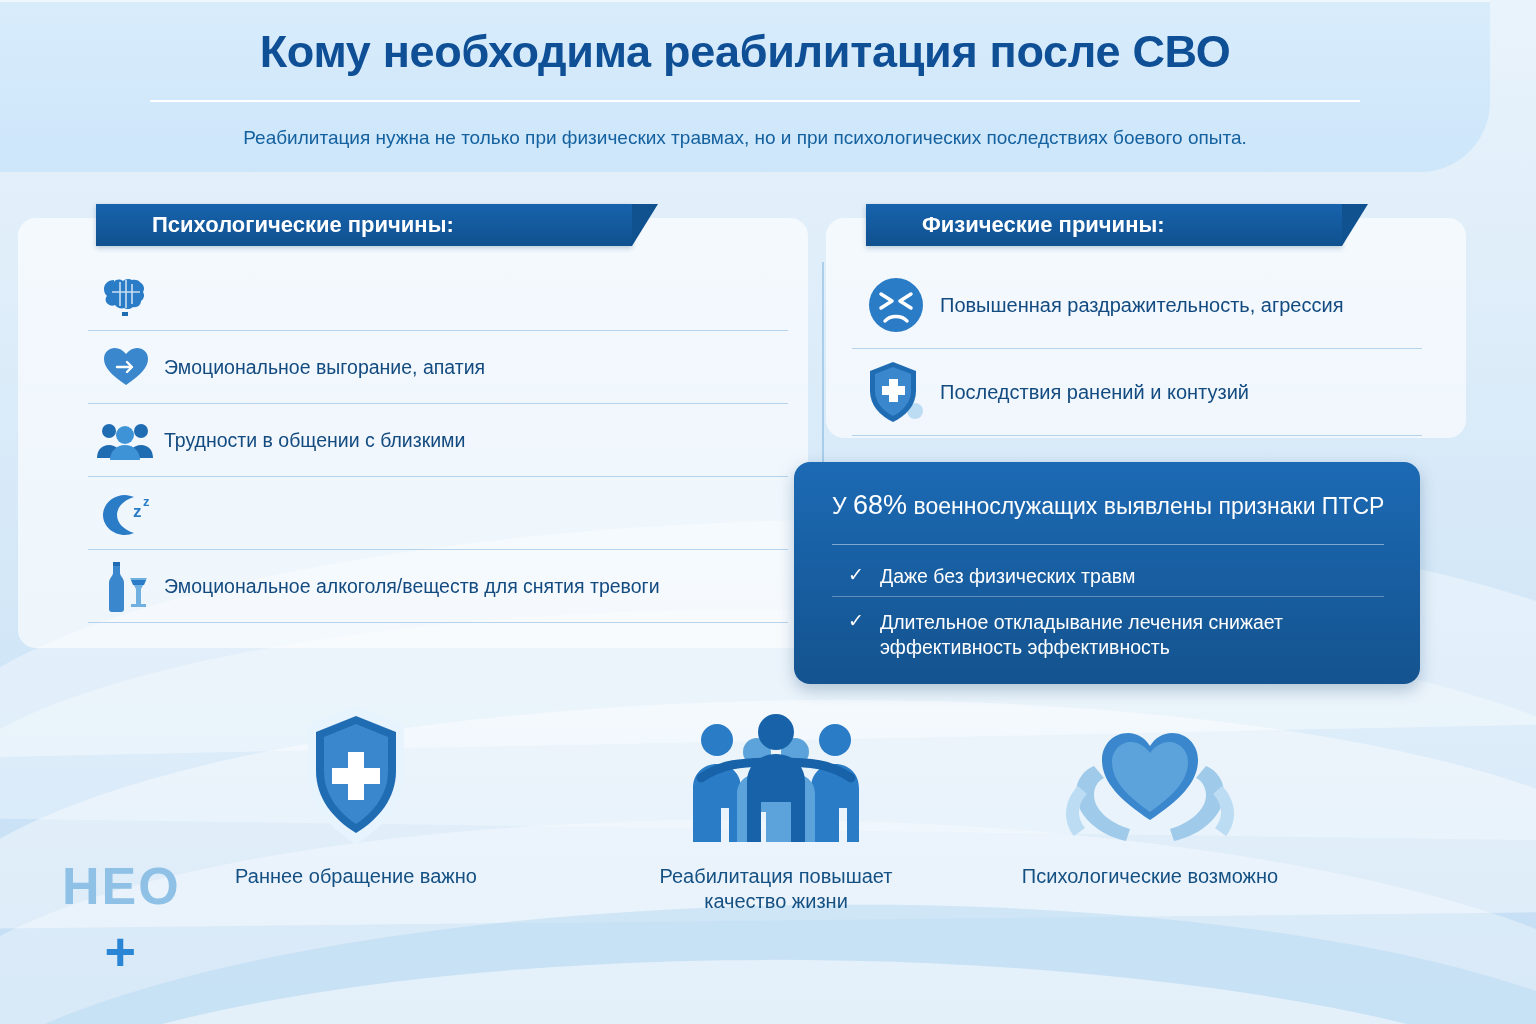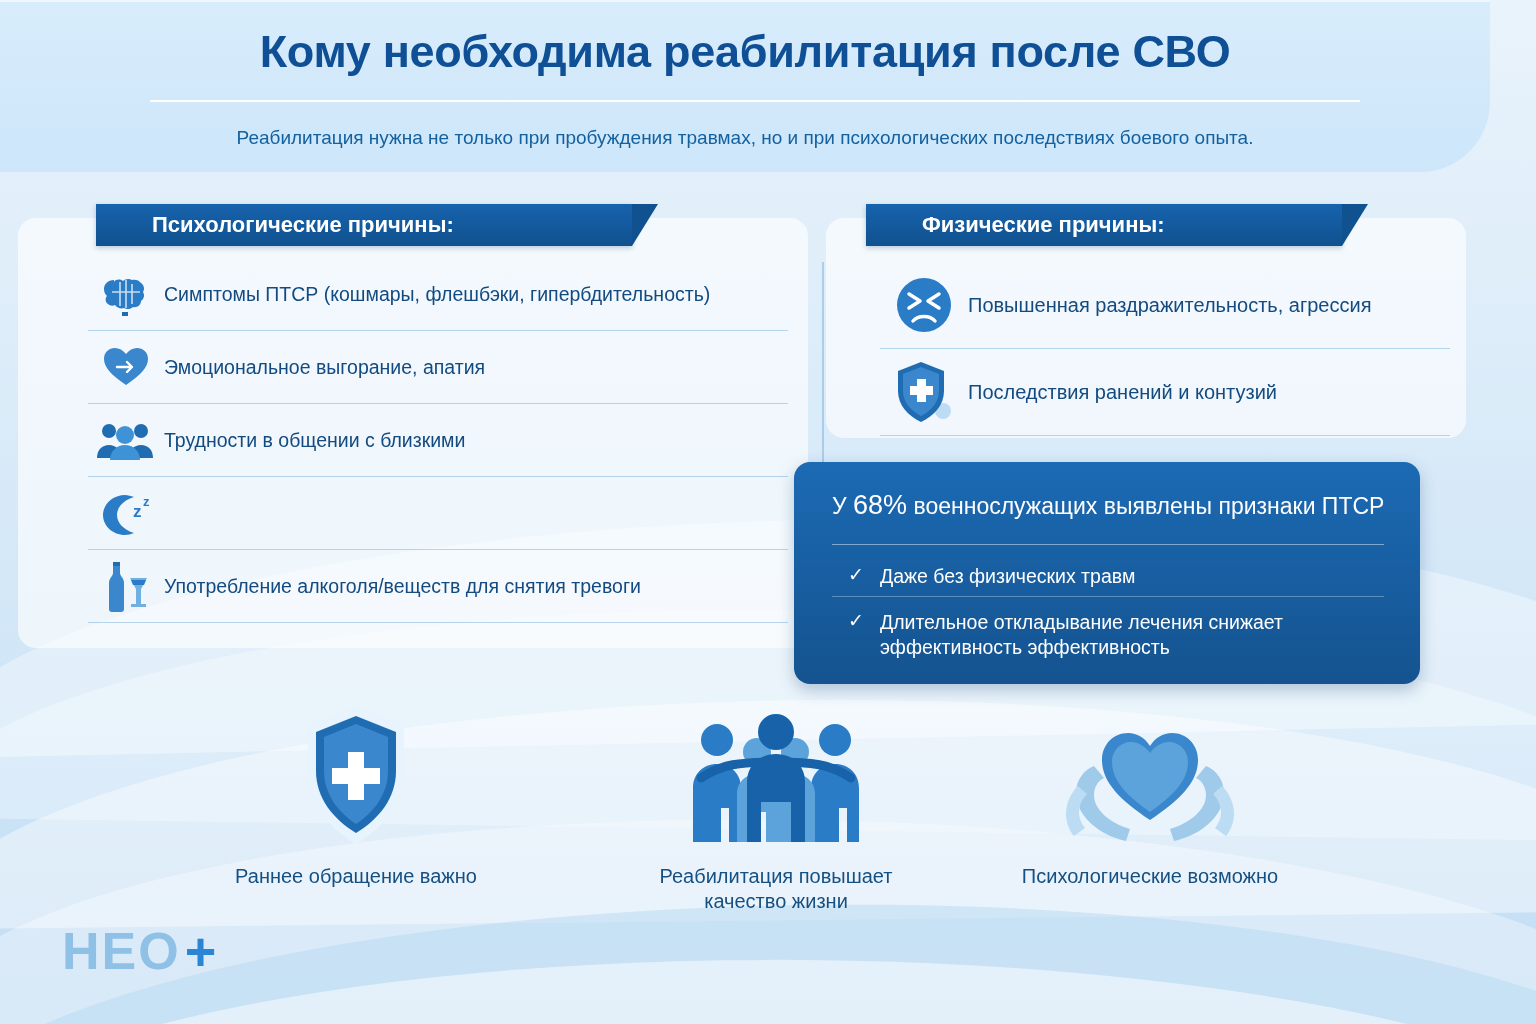"Реабилитация нужна не только при" div.subtitle { text: пробуждения -> физических }
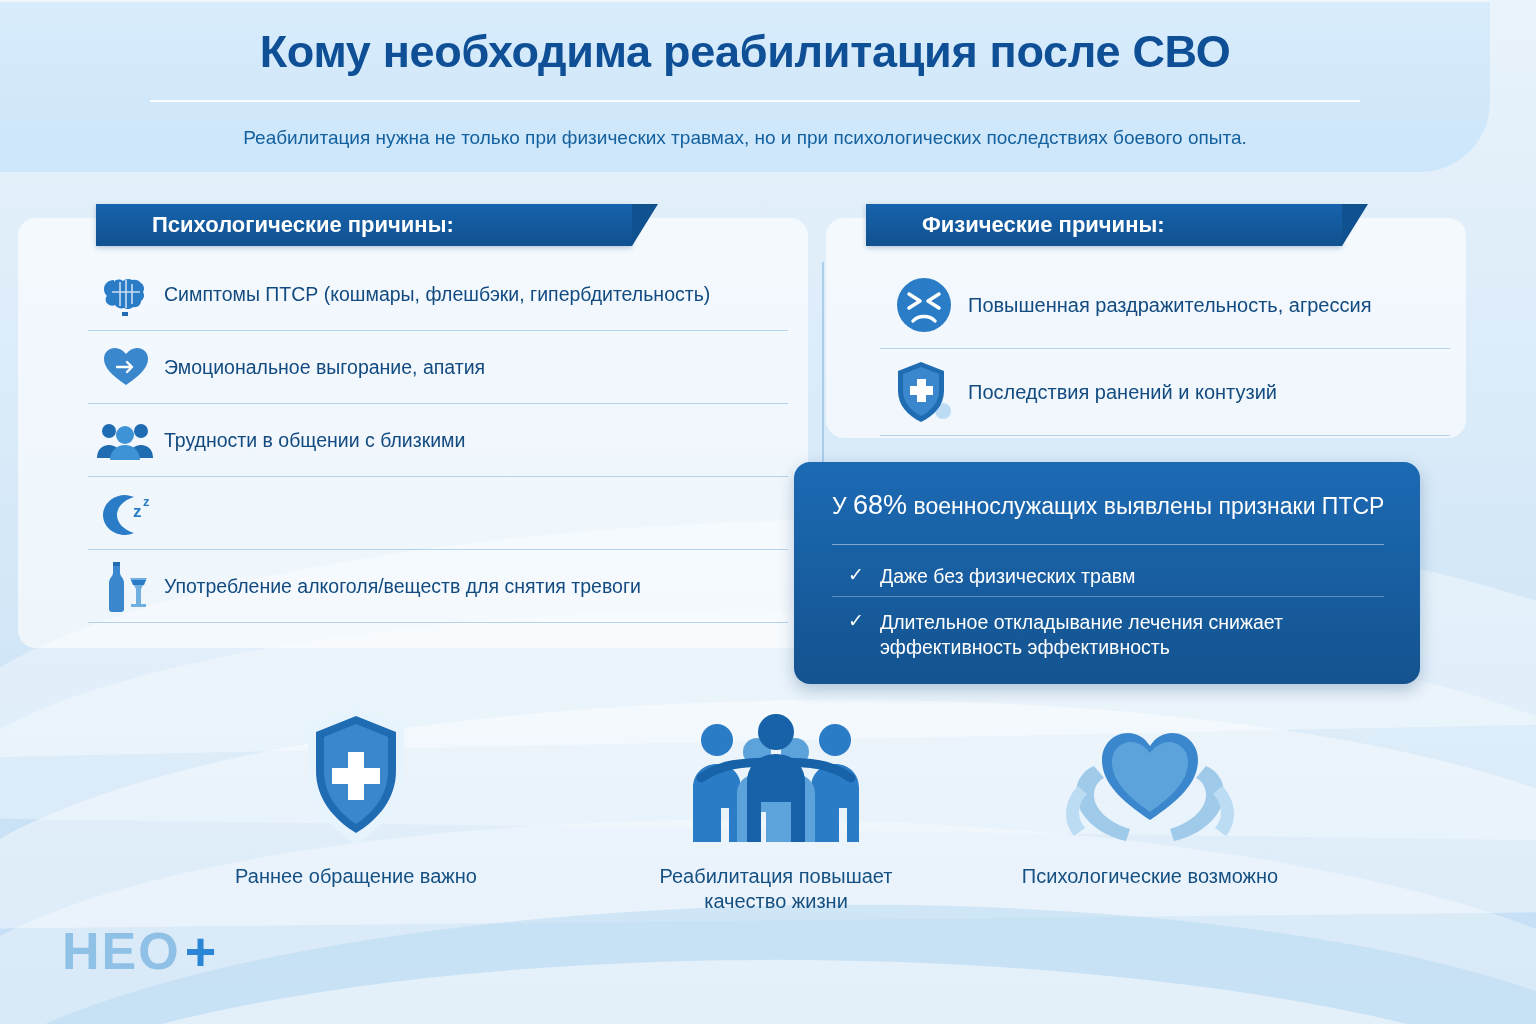"Симптомы ПТСР (кошмары, флешбэки," span.item-text { html: <span>Симптомы ПТСР (кошмары, флешбэки, гипербдительность)</span> -> none }
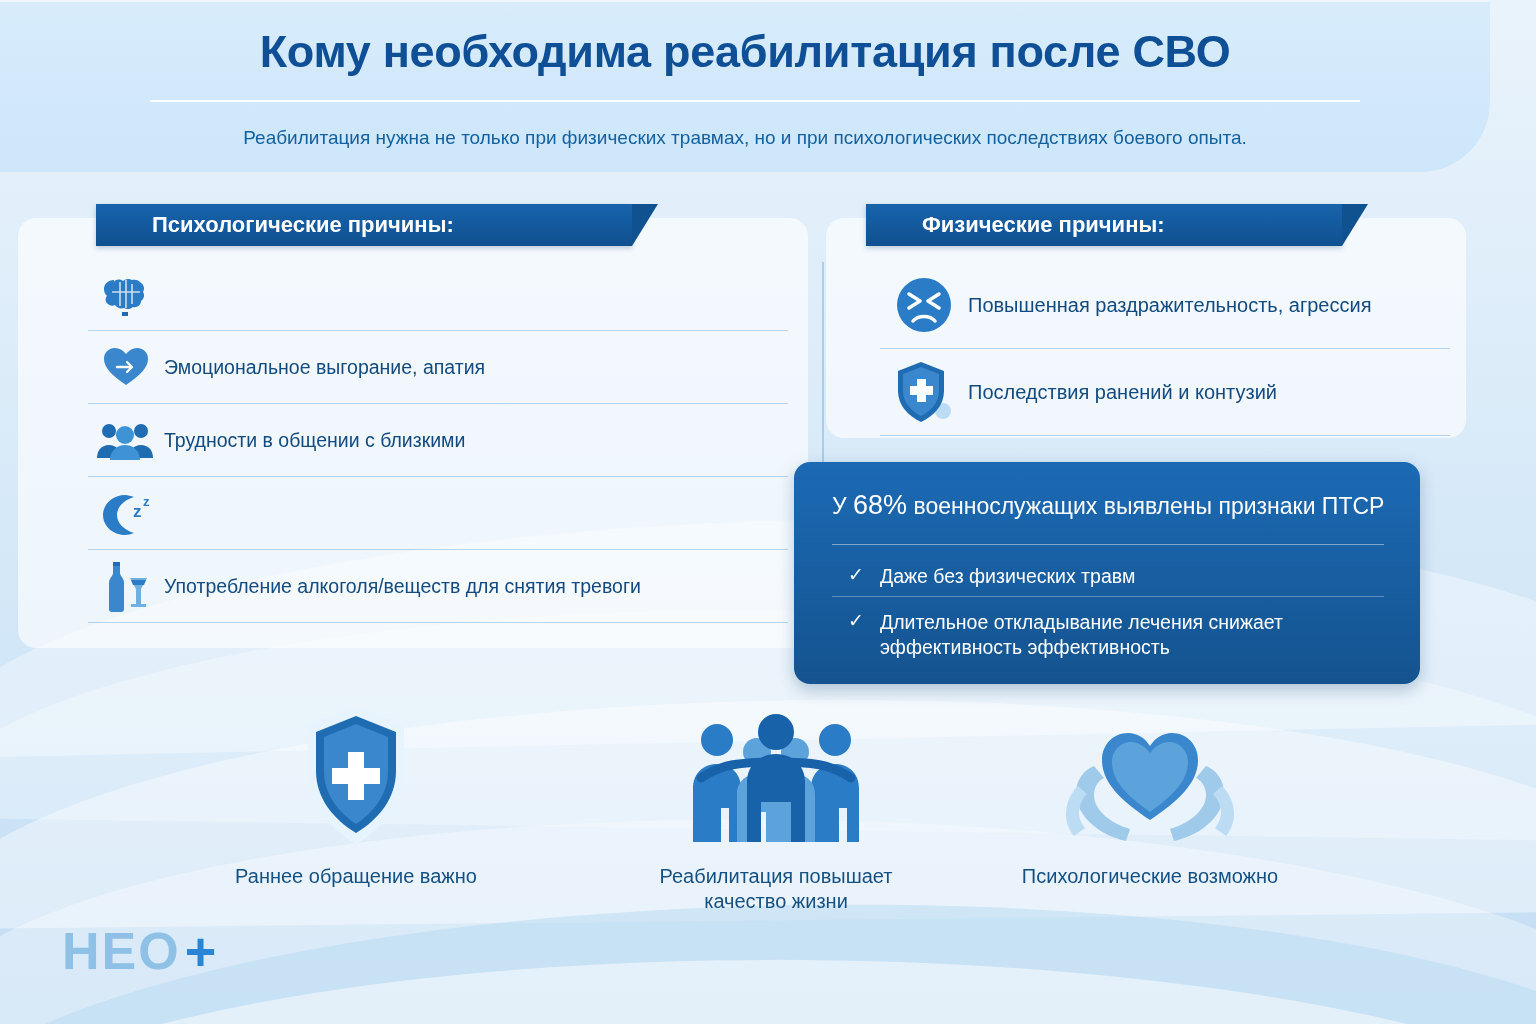"Повышенная раздражительность, агрессия" .list-right { left: 880px -> 852px }
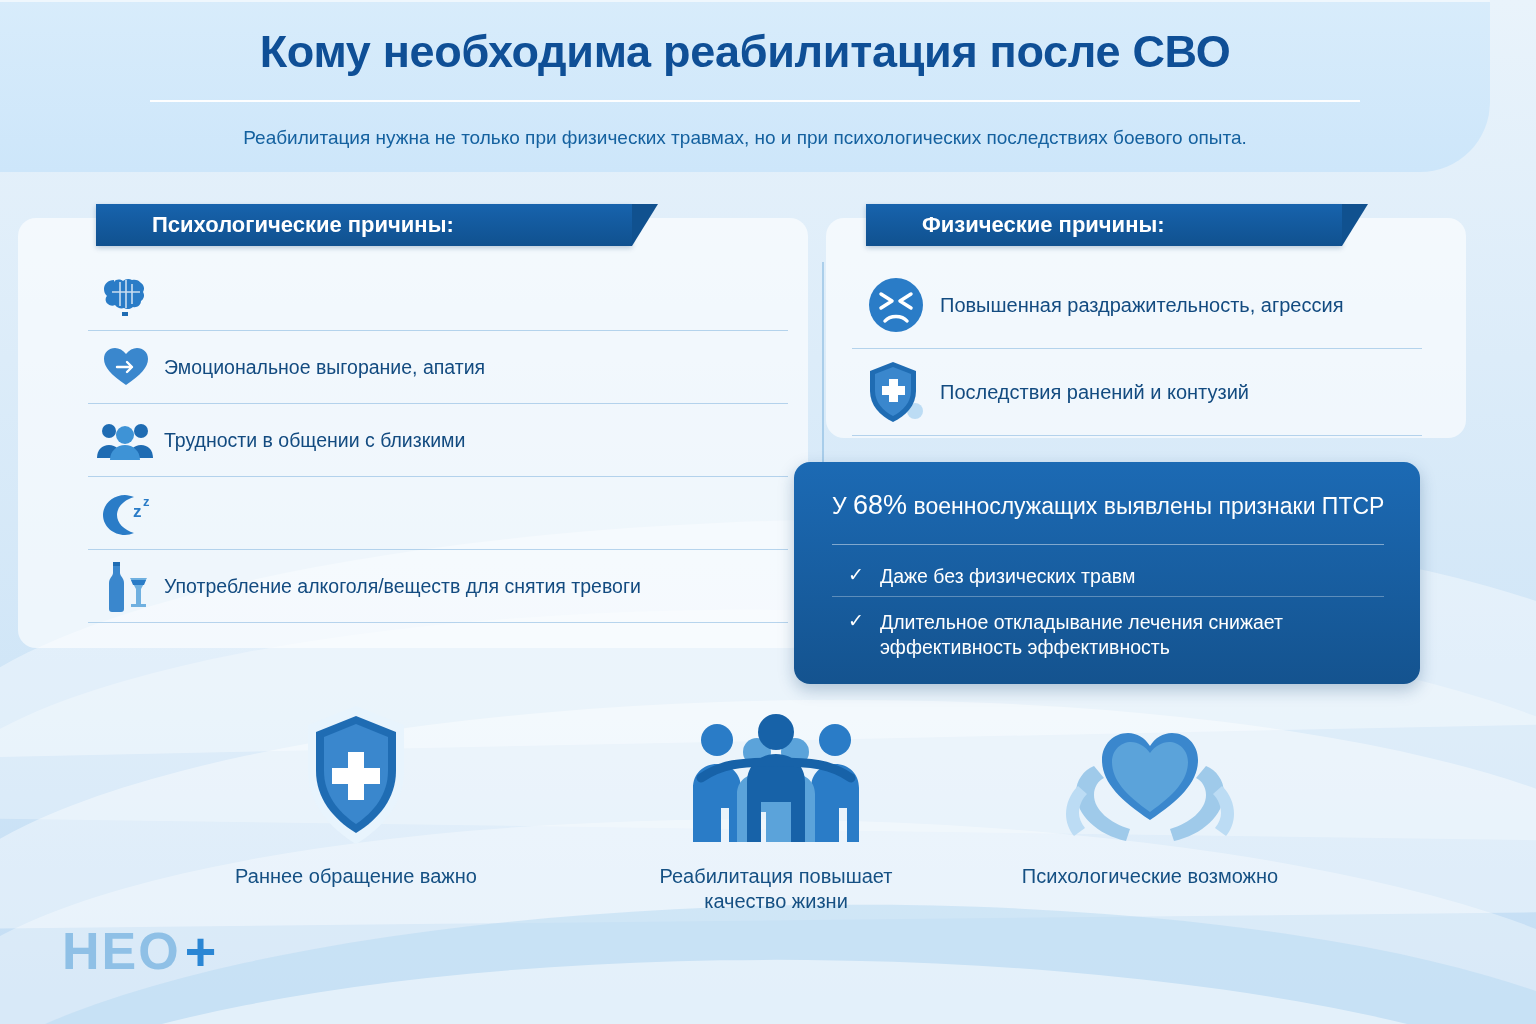"Употребление алкоголя/веществ для снятия" span.item-text { text: Употребление -> Эмоциональное }
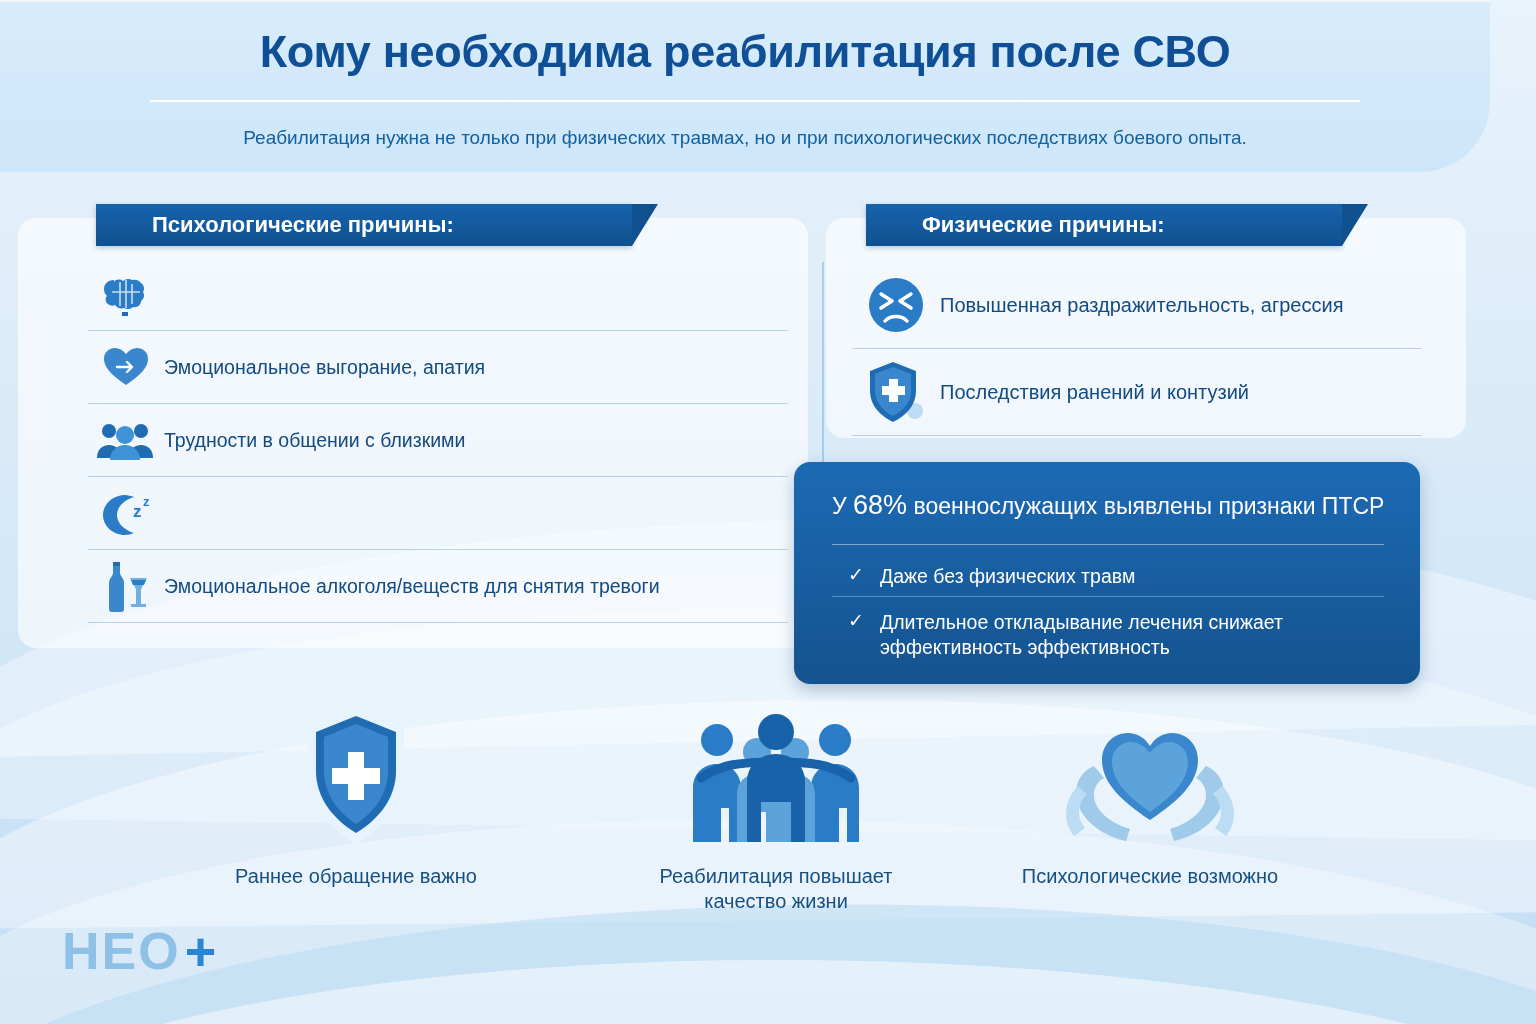"HEO" .logo { flex-direction: none -> column }
